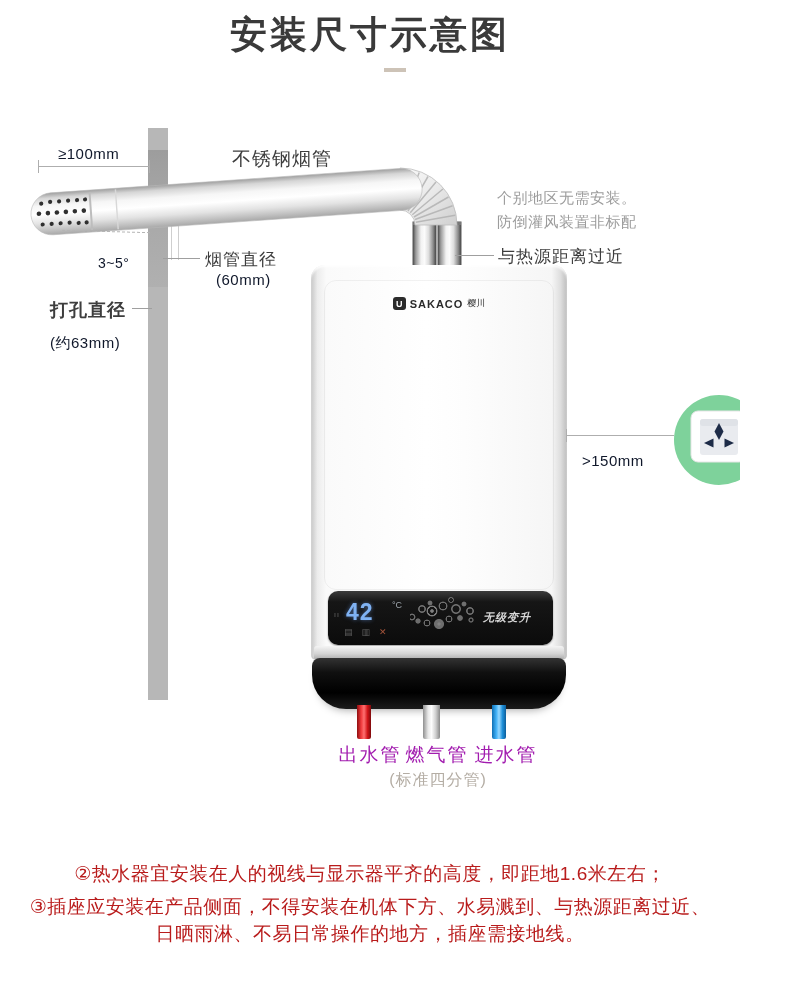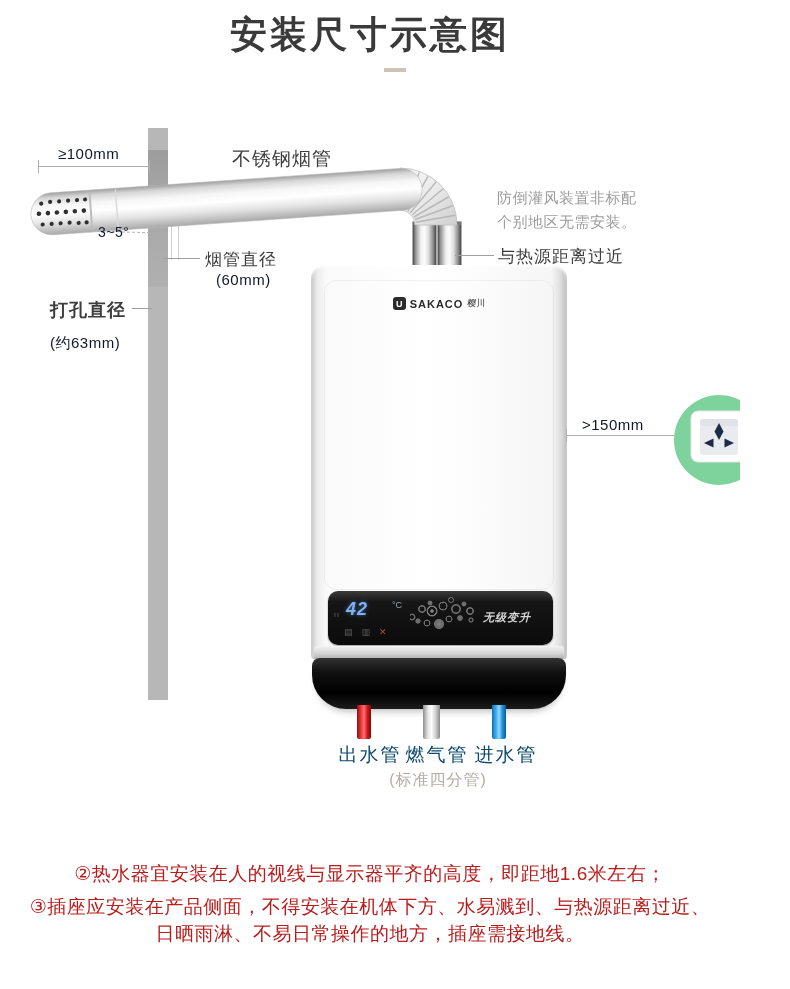"防倒灌风装置非标配" div { order: before "个别地区无需安装。" -> after "个别地区无需安装。" }
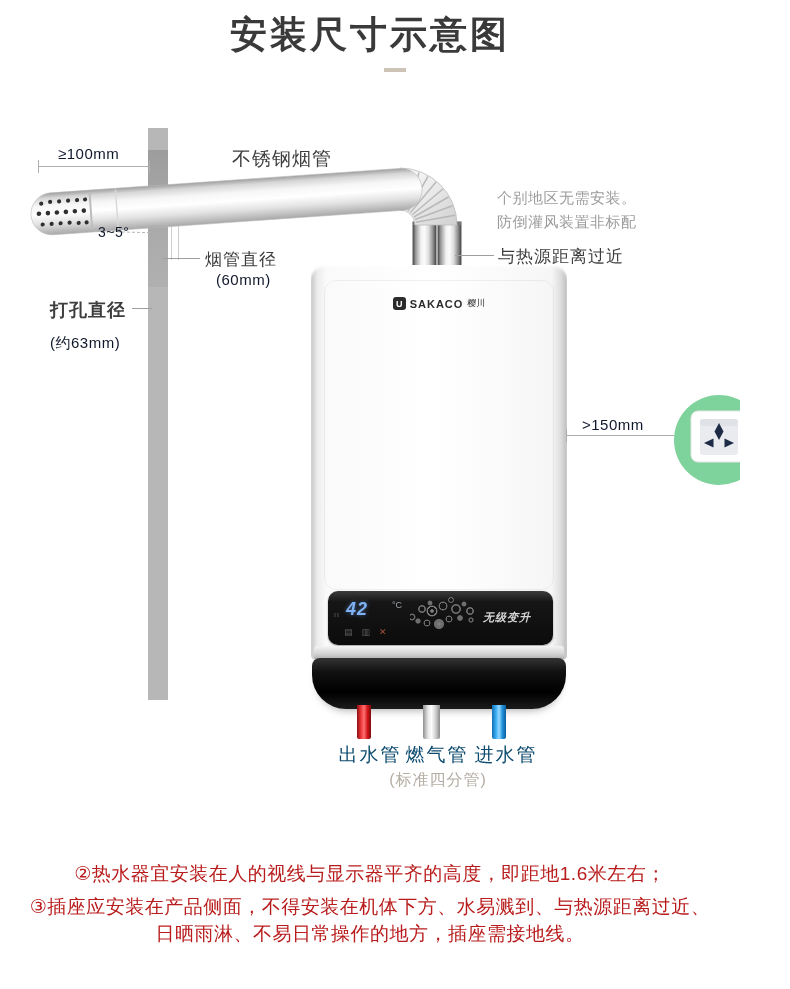"3~5°" div.lbl-gray { top: 224px -> 255px }
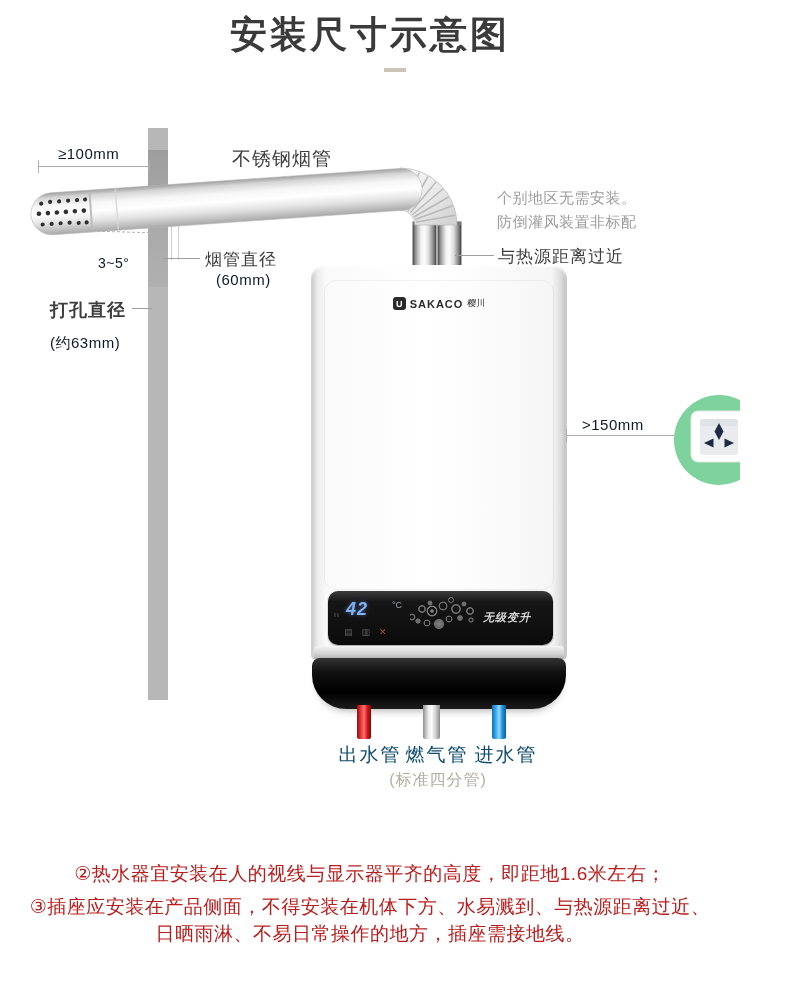">150mm" div.lbl-gray { top: 416px -> 452px }
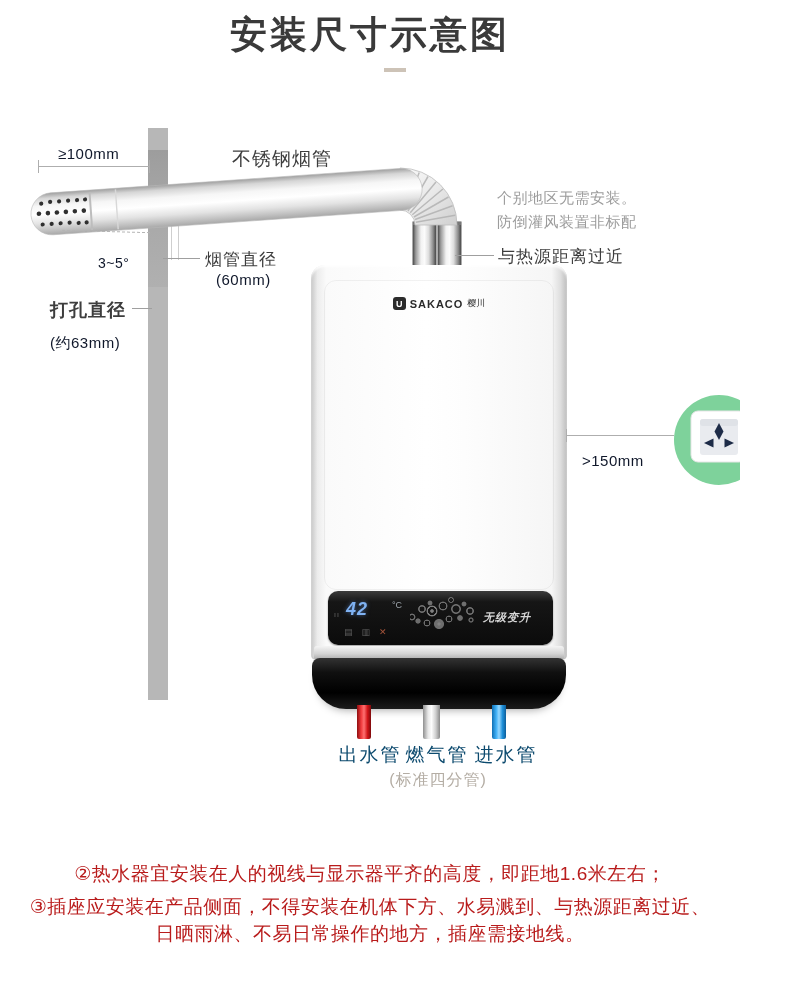"42" .temp-val { font-size: 18px -> 23px; font-style: italic -> none }
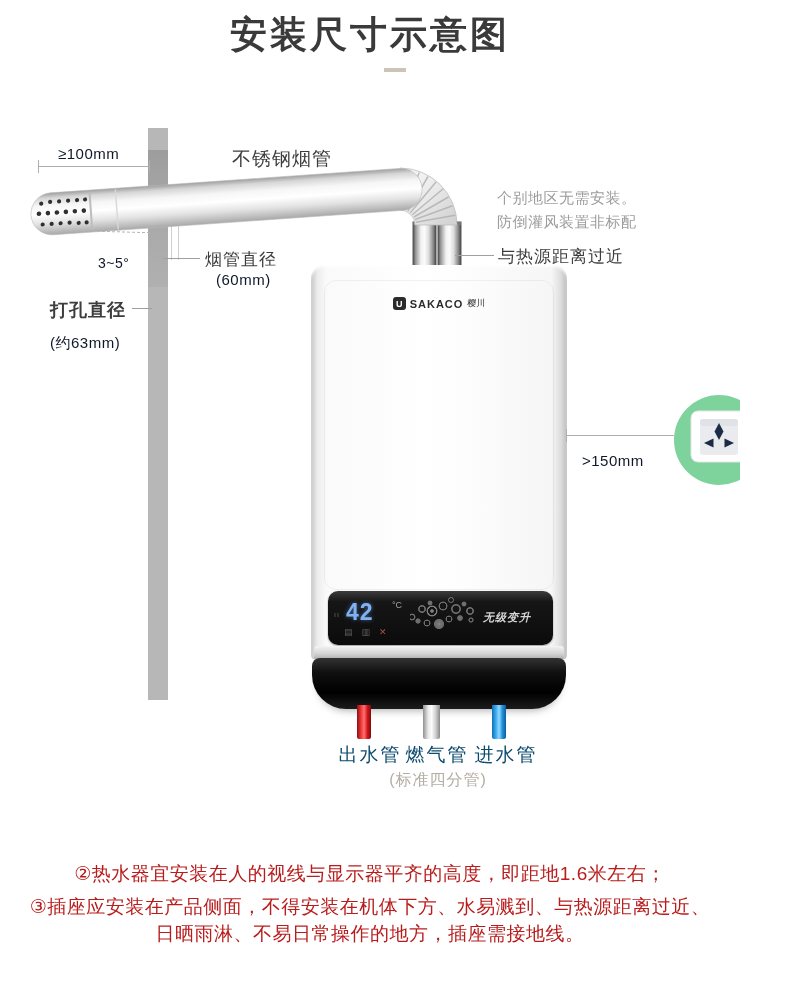"出水管" .pipe-label { color: #0c4a6e -> #a21caf }
